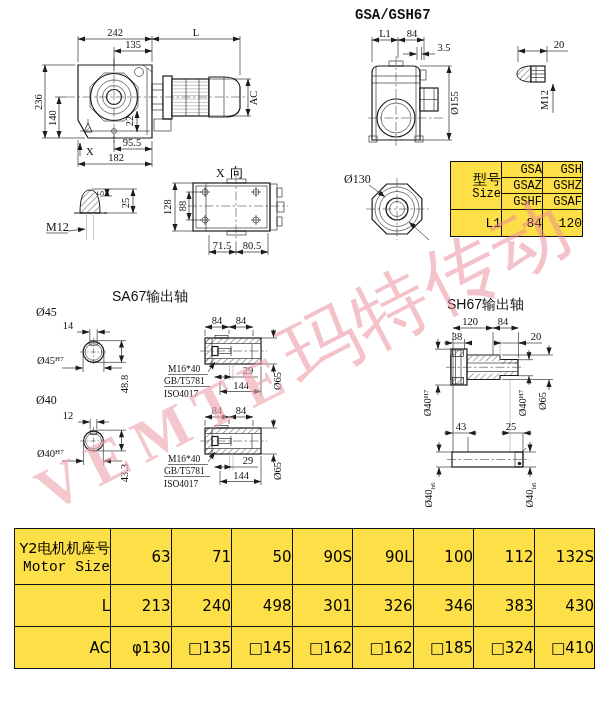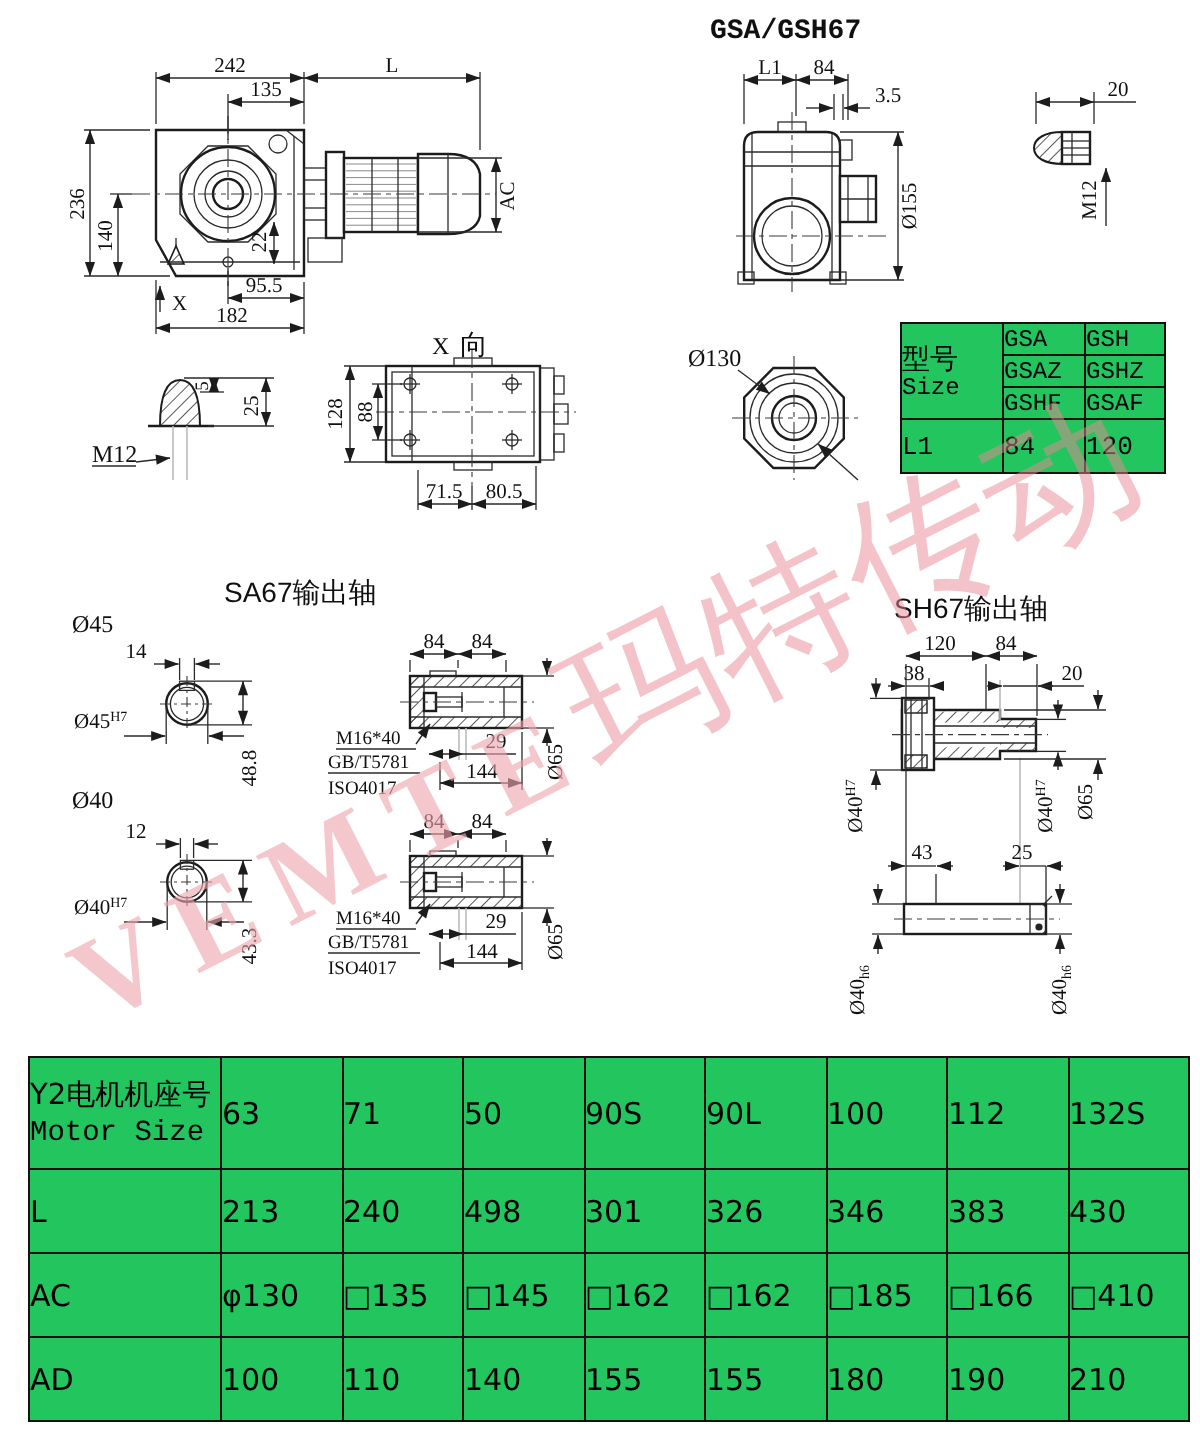"型号" table { background: #22c55e -> #fde047; text-align: left -> right }
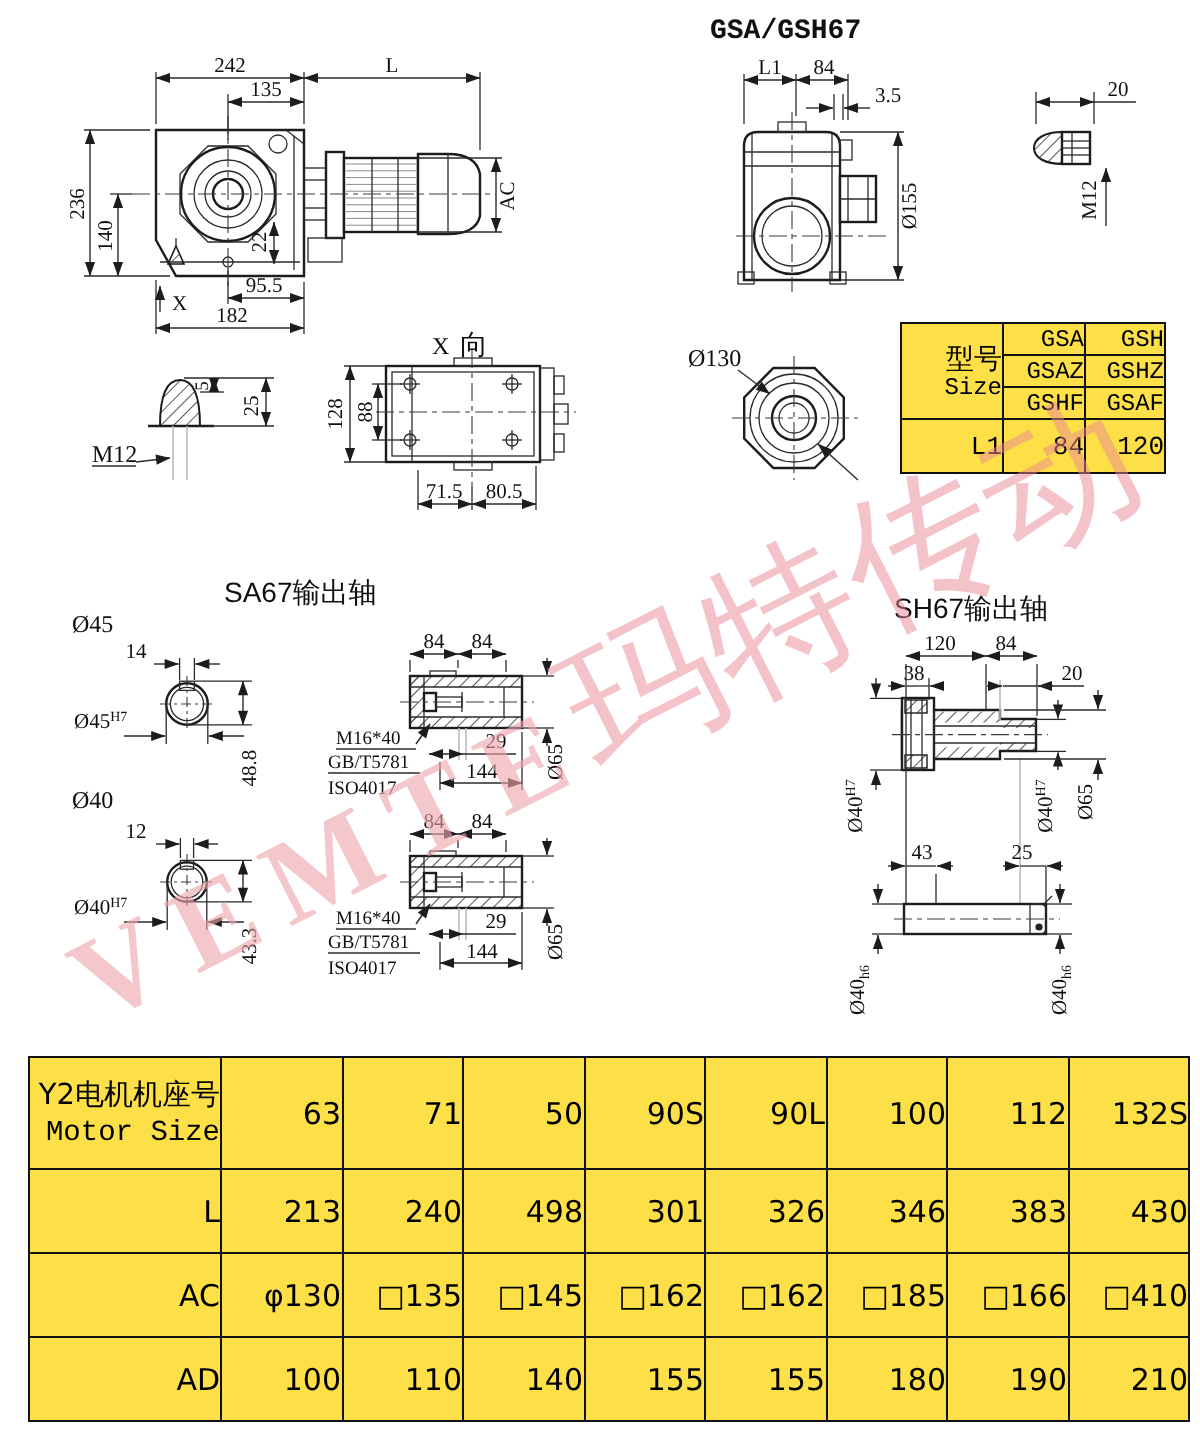"□166" td { text: 166 -> 324 }
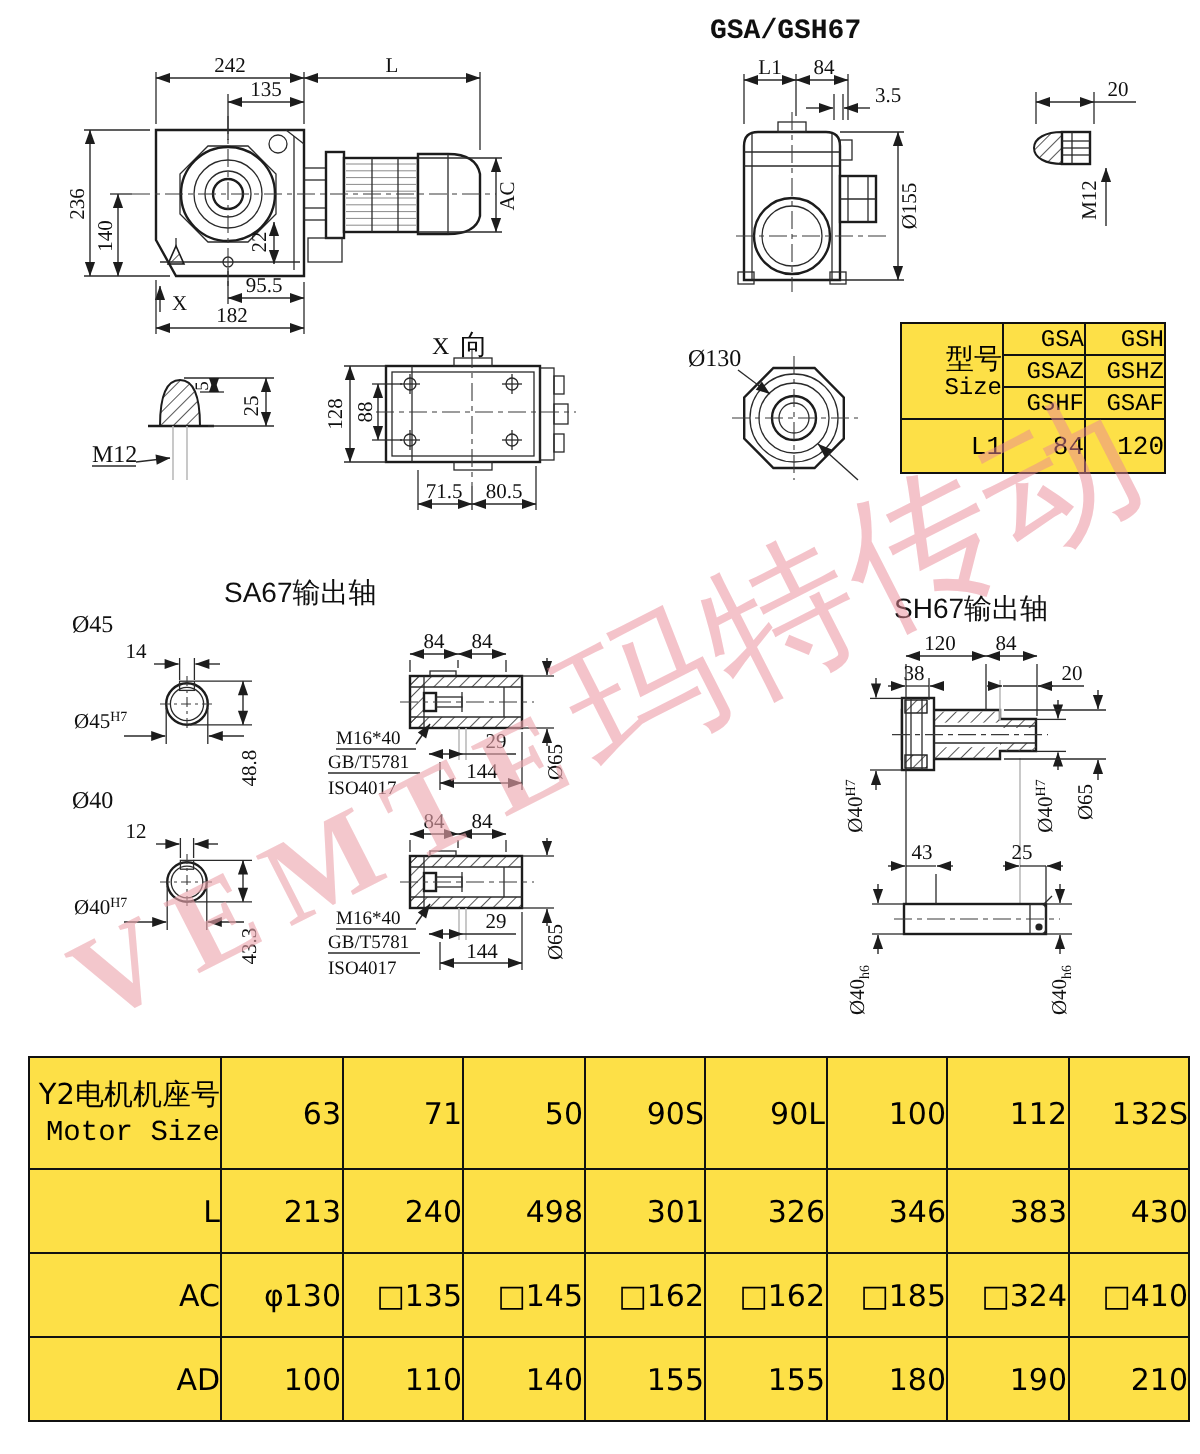"AD" tr { html: <tr> <td>AD</td> <td>100</td> <td>110</td> <td>140</td> <td>155</td> <td>155</td> <td>180</td> <td>190</td> <td>210</td> </tr> -> none }
